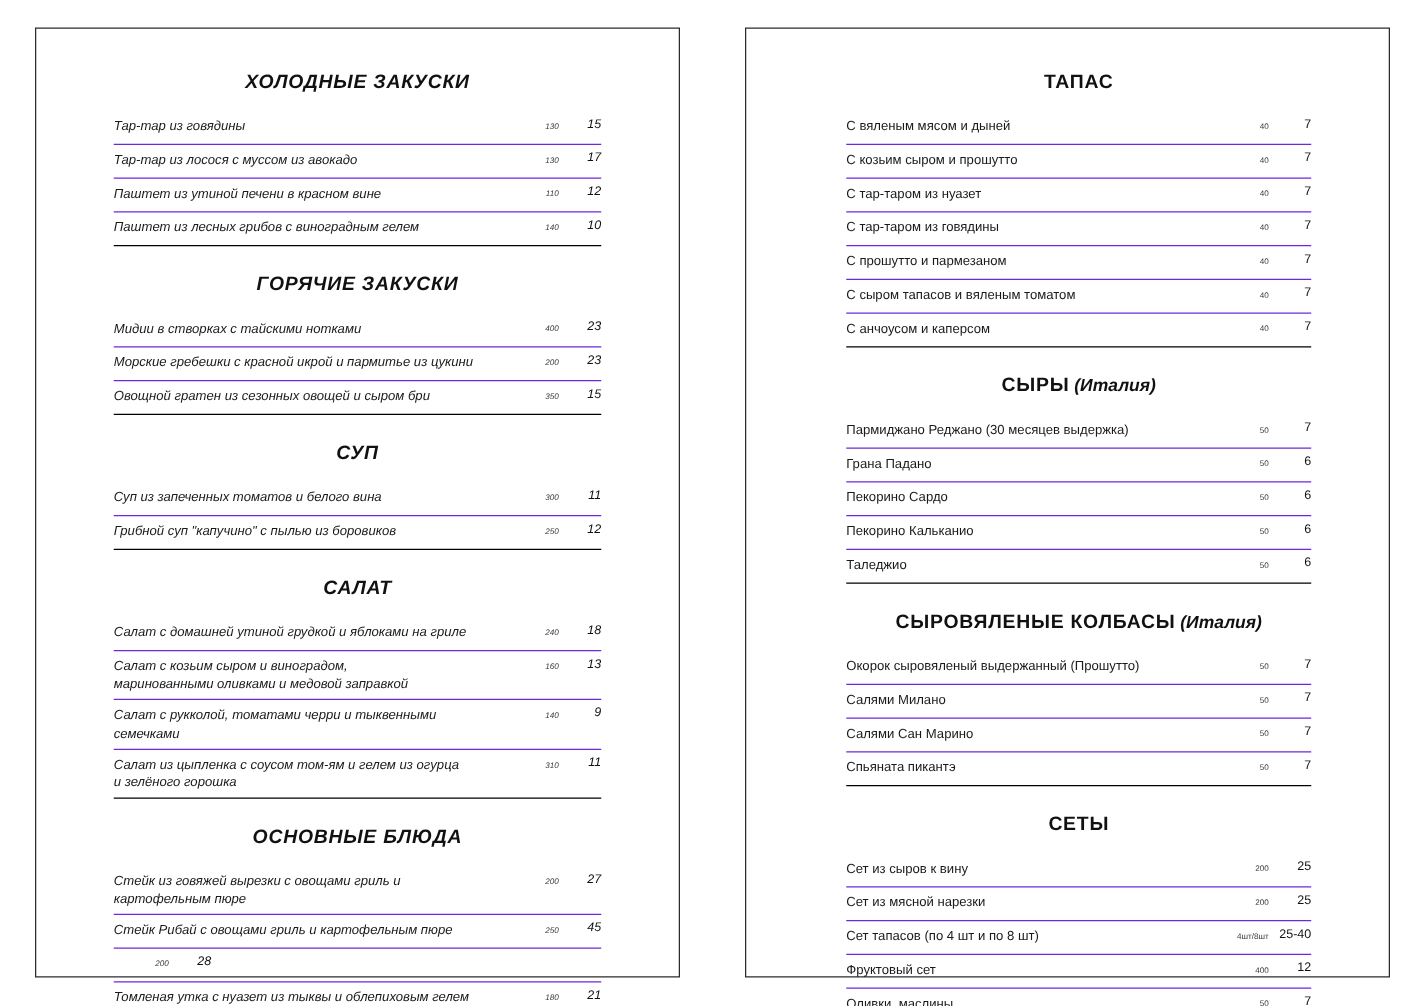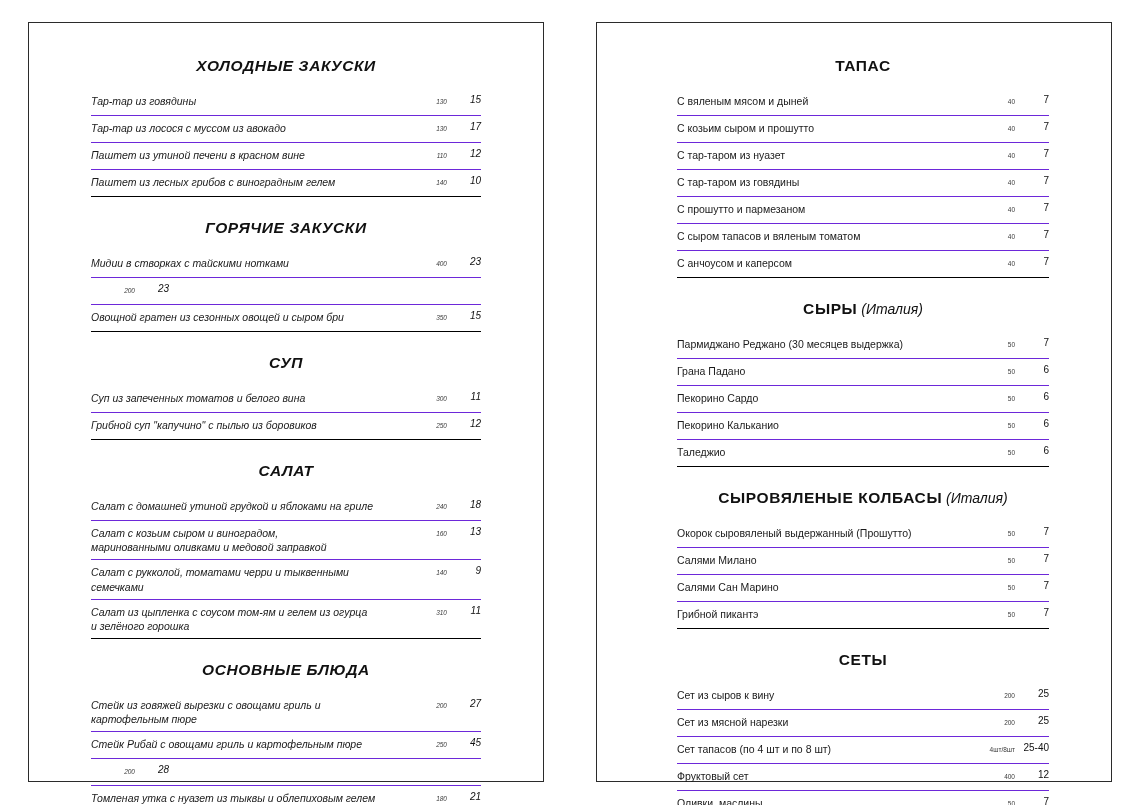"Морские гребешки с красной икрой" span.item-name { html: none -> <span>Морские гребешки с красной икрой и пармитье из цукини</span> }
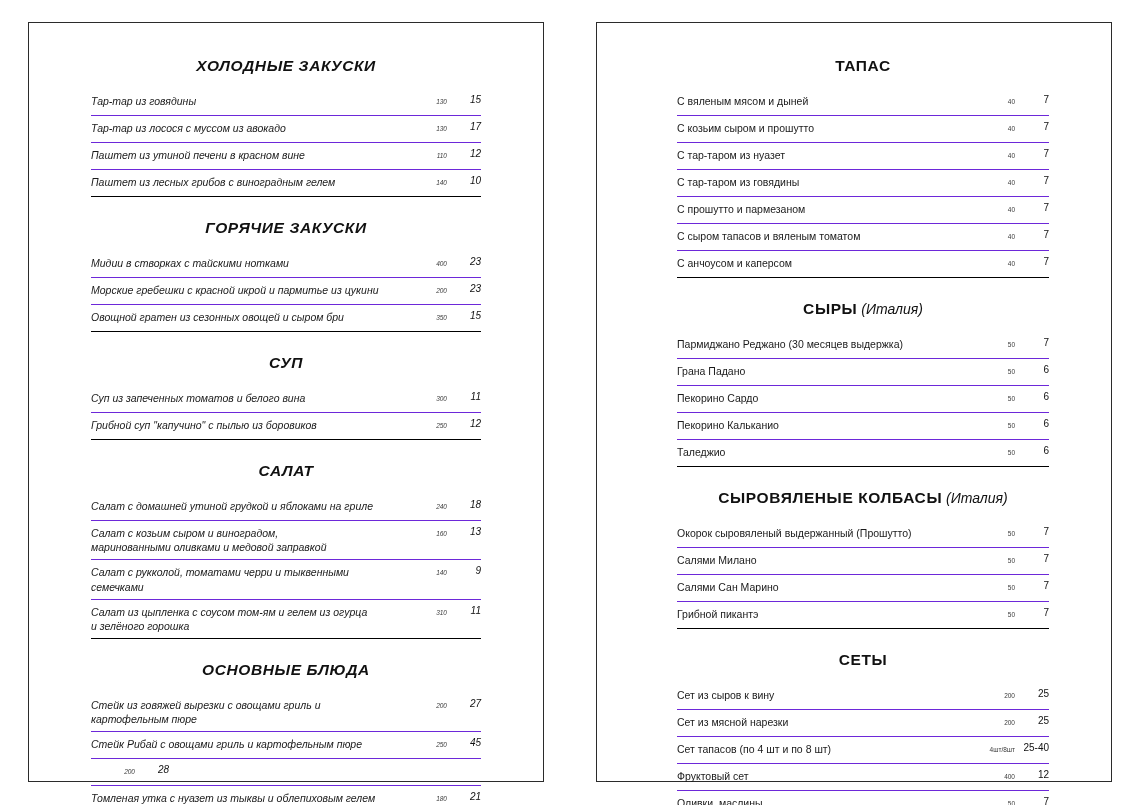"(Италия)" .section-title .title-note { font-weight: normal -> bold }
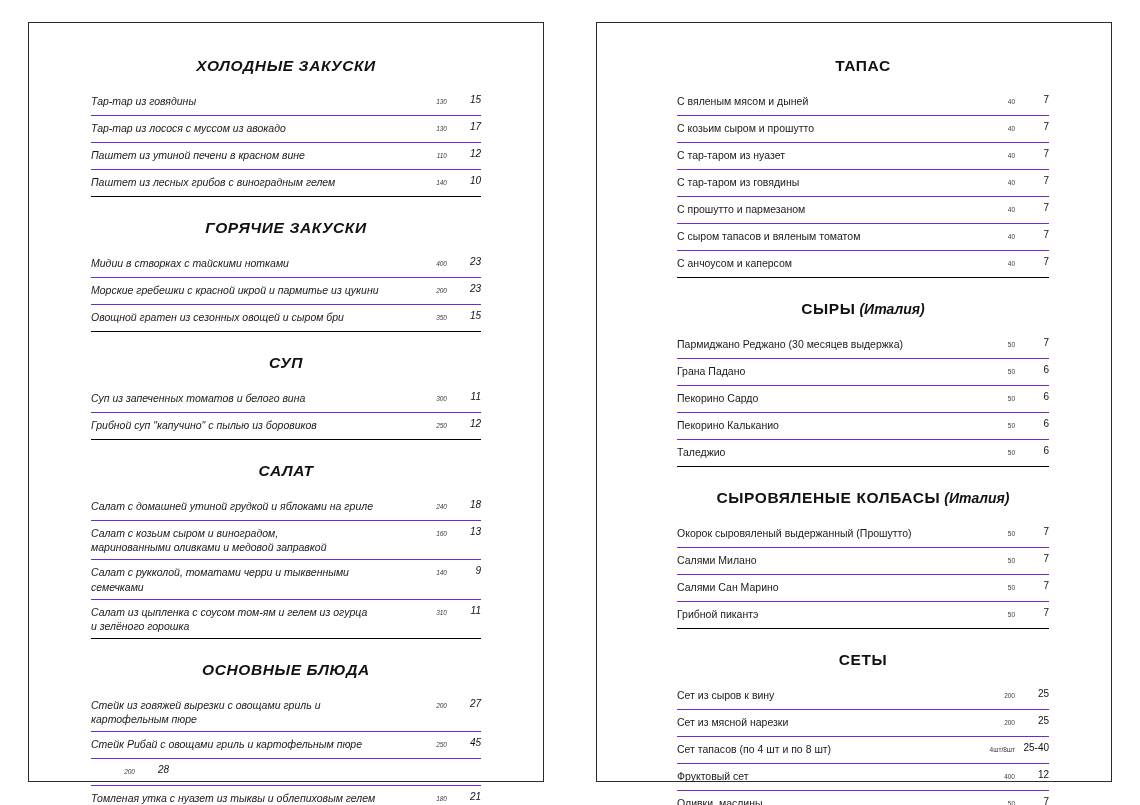"Грибной пикантэ" span.item-name { text: Грибной -> Спьяната }
